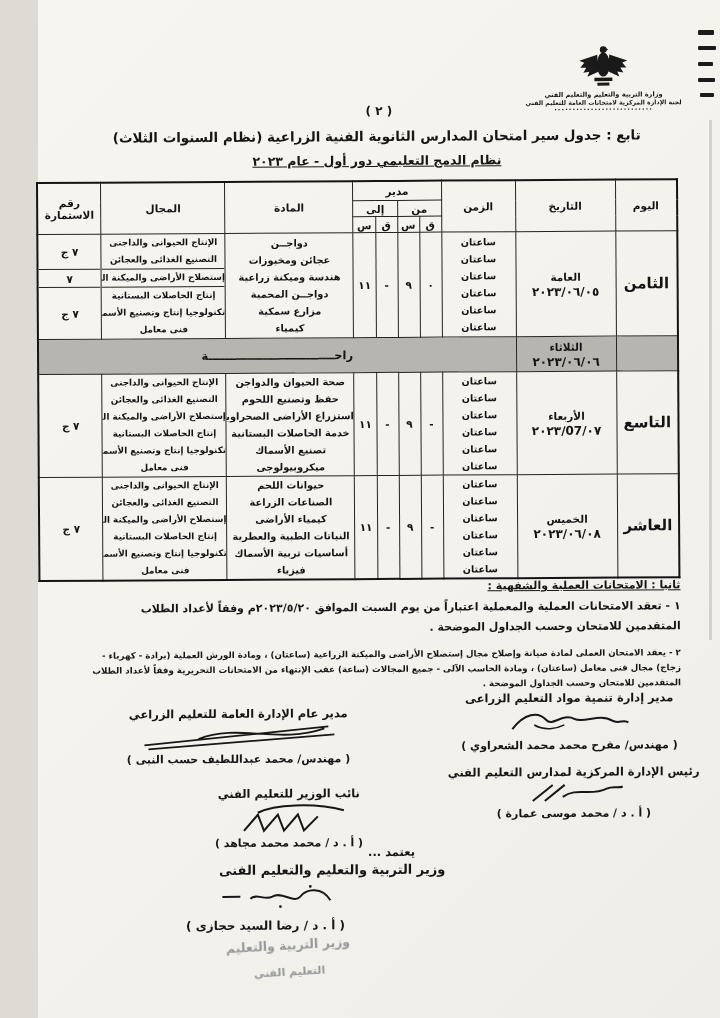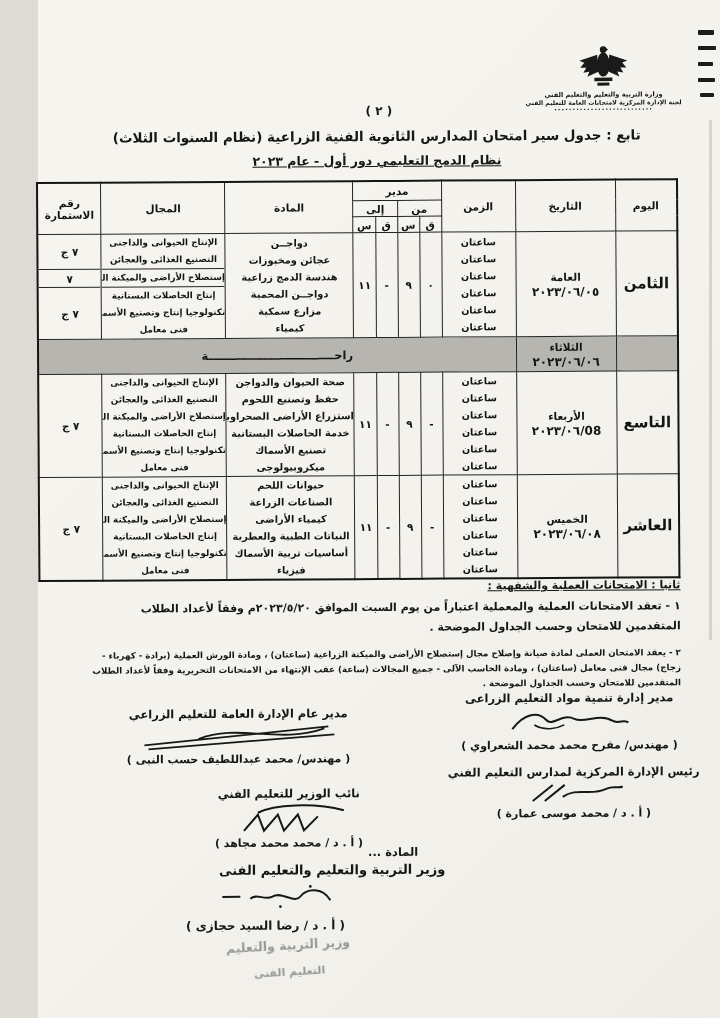"هندسة الدمج زراعية" div.ln { text: الدمج -> وميكنة }
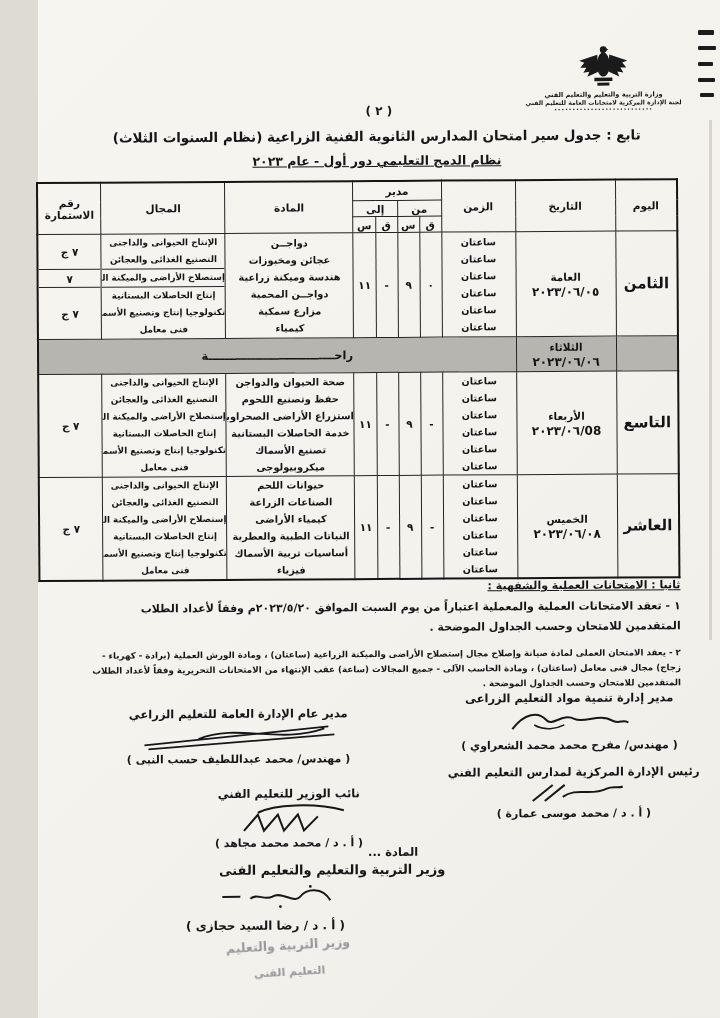"٢٠٢٣/٠٦/08" div.dt { text: ٢٠٢٣/٠٦/08 -> ٢٠٢٣/07/٠٧ }
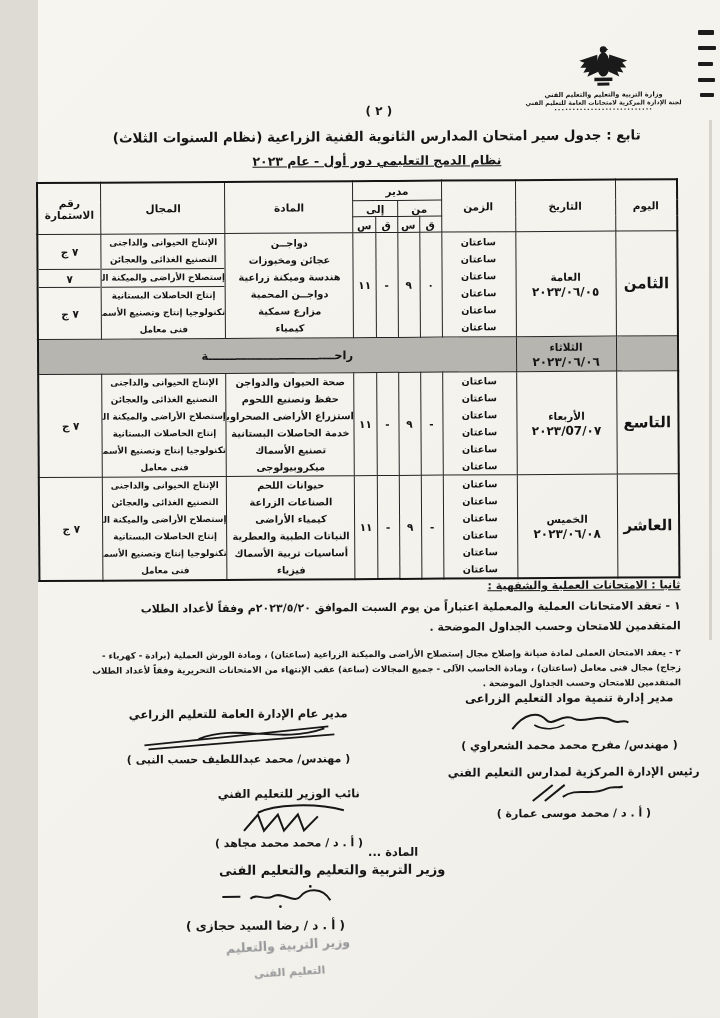"المادة ..." div.approve { text: المادة -> يعتمد }
